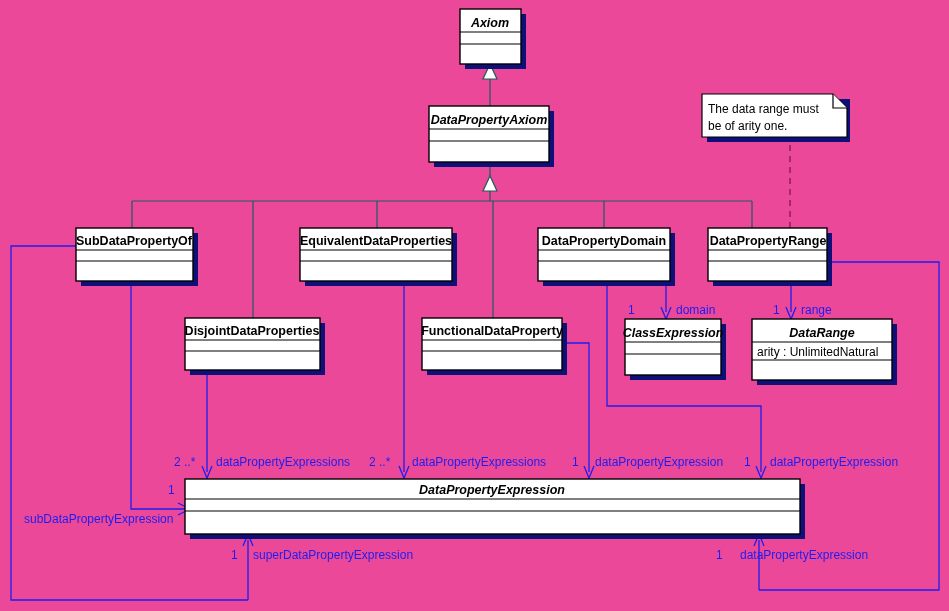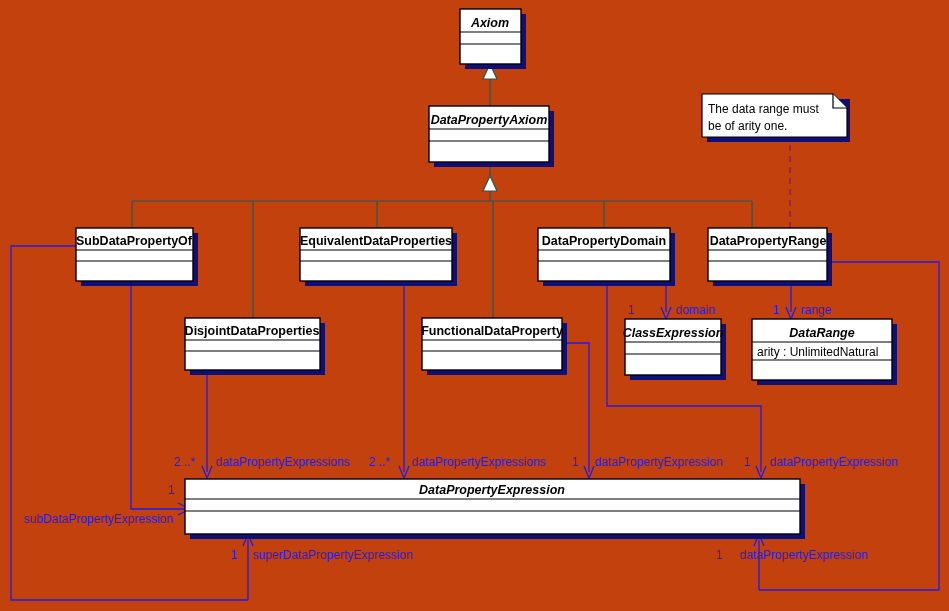"Axiom" #canvas-wrap { background: #c2410c -> #ec4899 }
